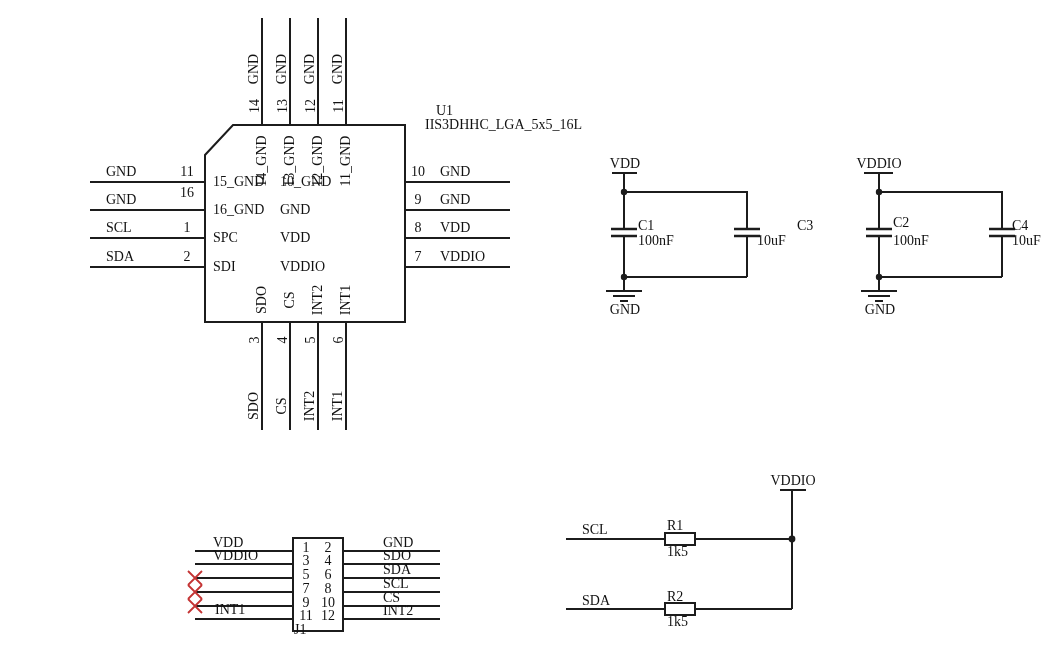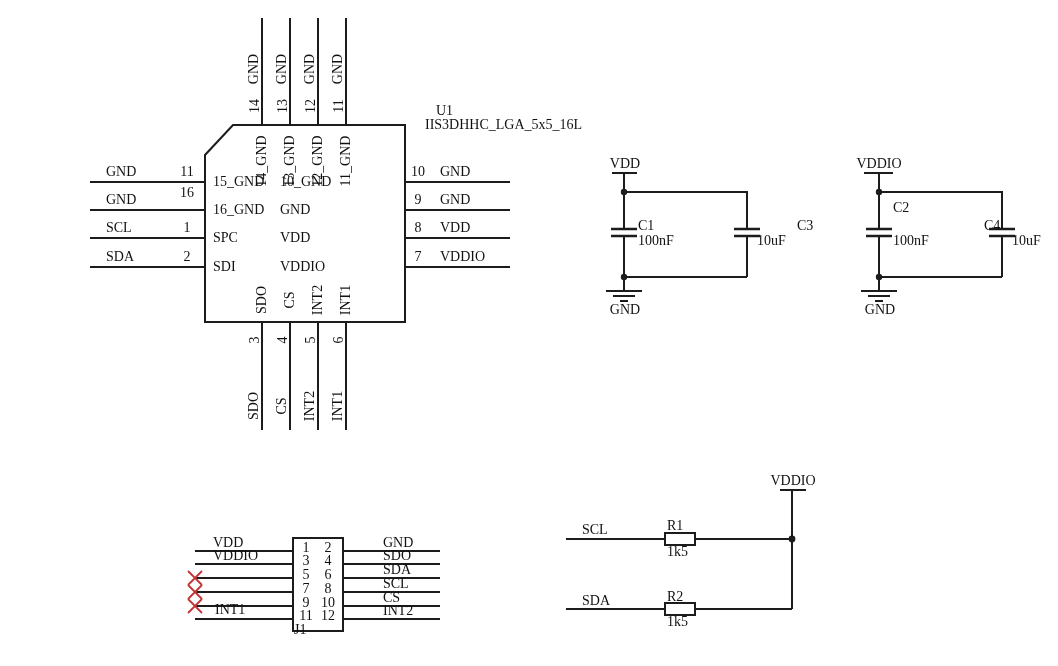"C2" span.t { top: 201px -> 216px }
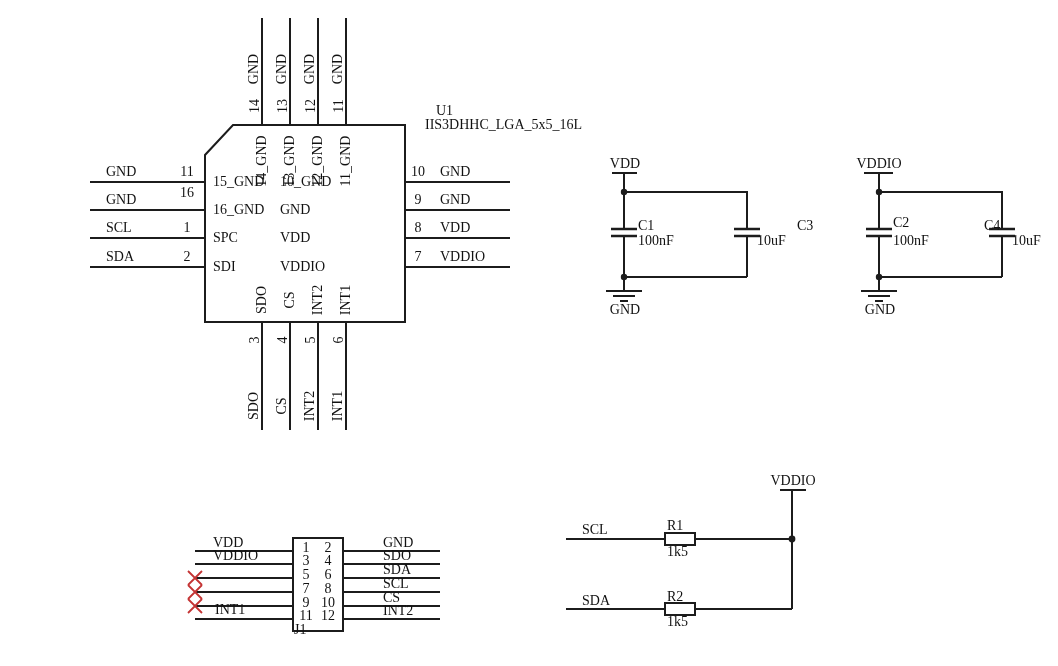"C4" span.t { left: 984px -> 1012px }
